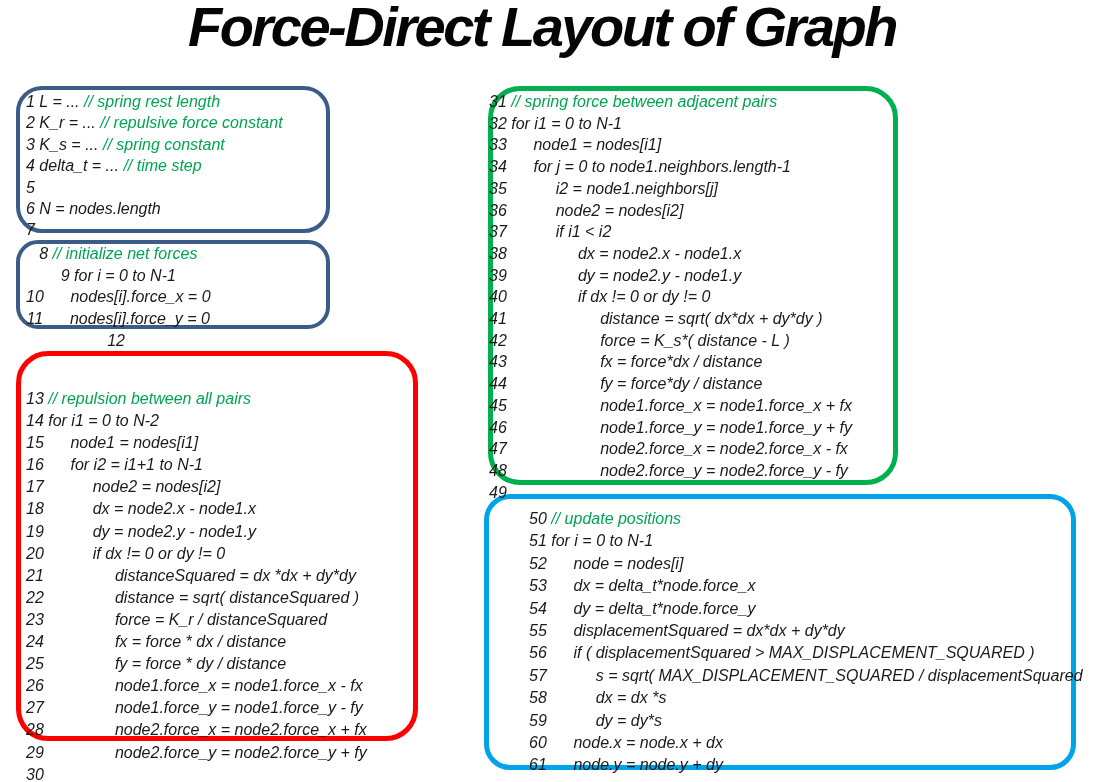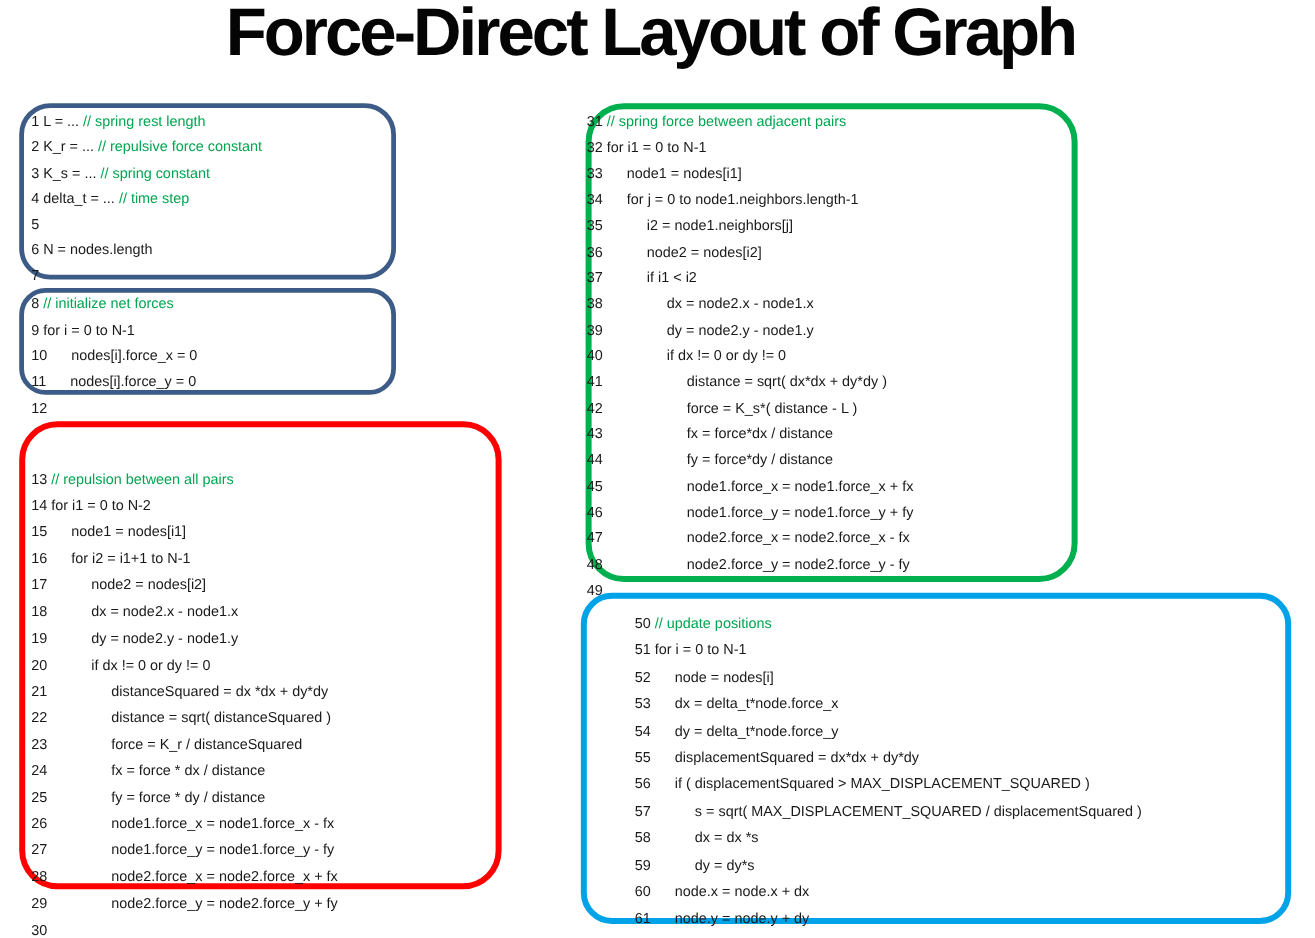"Force-Direct Layout of Graph" .slide { font-style: none -> italic }
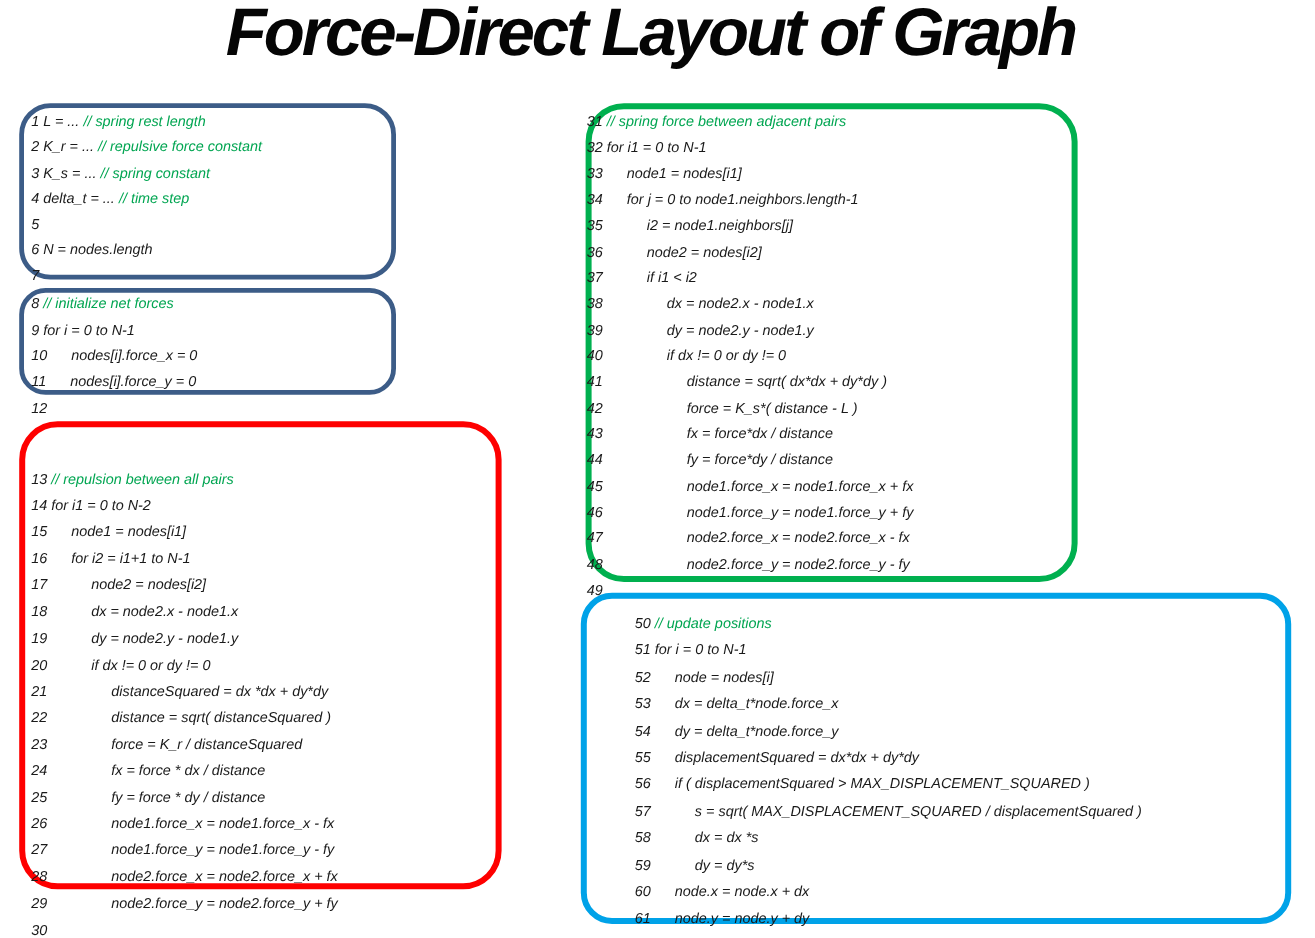"1 L = ... //" .code-block { font-size: 12px -> 16px }
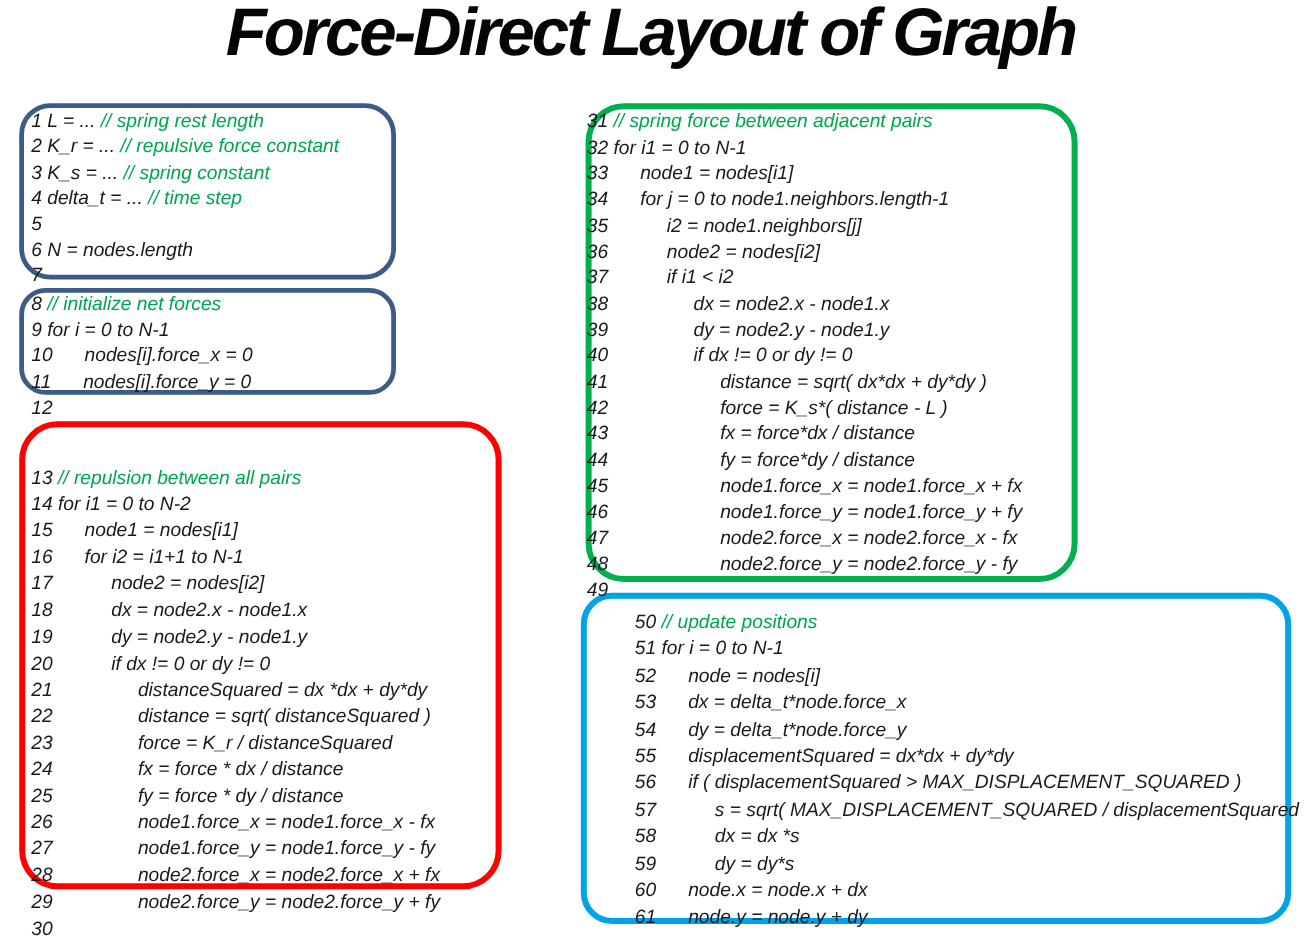"8 // initialize net forces" .block-init { text-align: none -> center }
